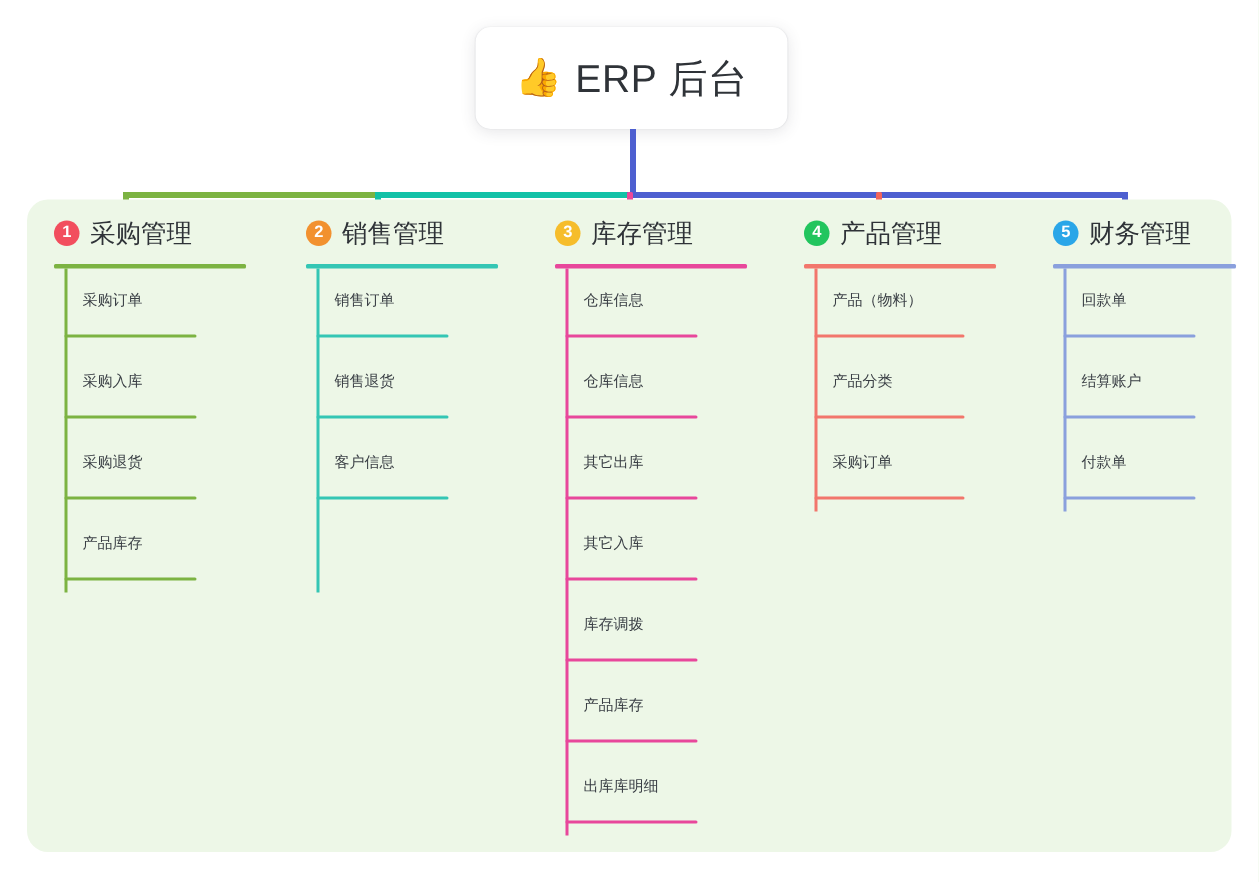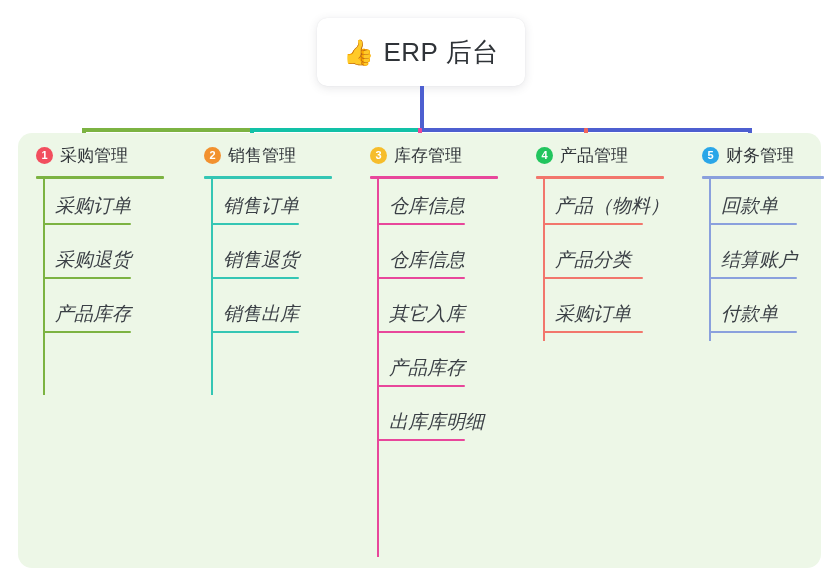"采购订单" .item-label { font-size: 19px -> 10px; font-style: italic -> none }
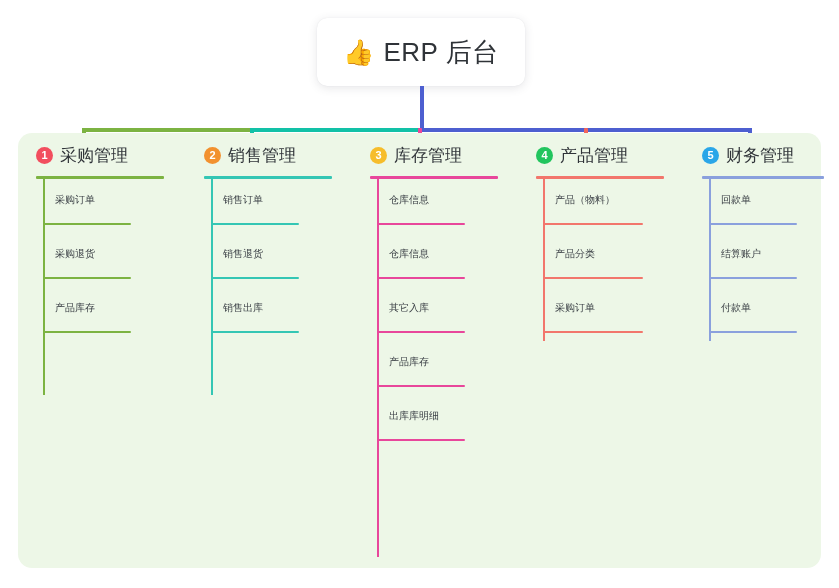"采购入库" div.item { html: none -> <div> <span>采购入库</span> <div></div> </div> }
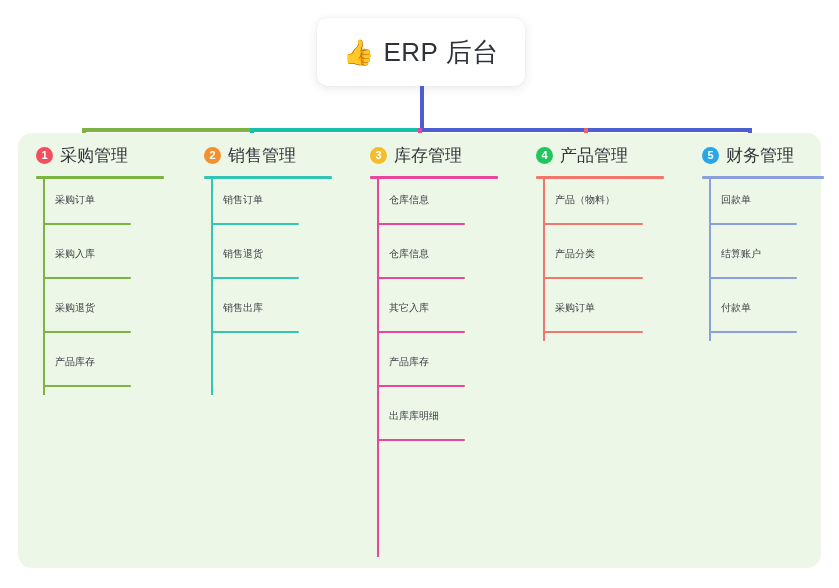"销售出库" span.item-label { text: 销售出库 -> 客户信息 }
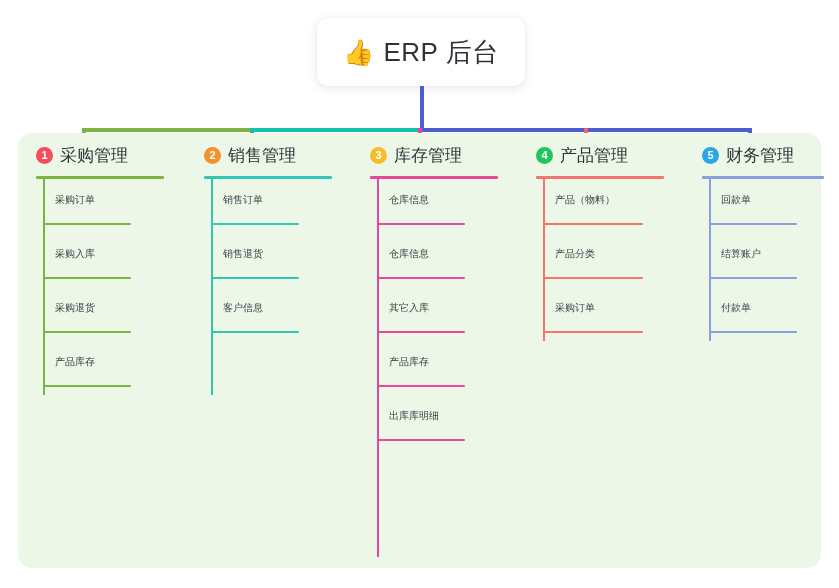"其它出库" div.item { html: none -> <div> <span>其它出库</span> <div></div> </div> }
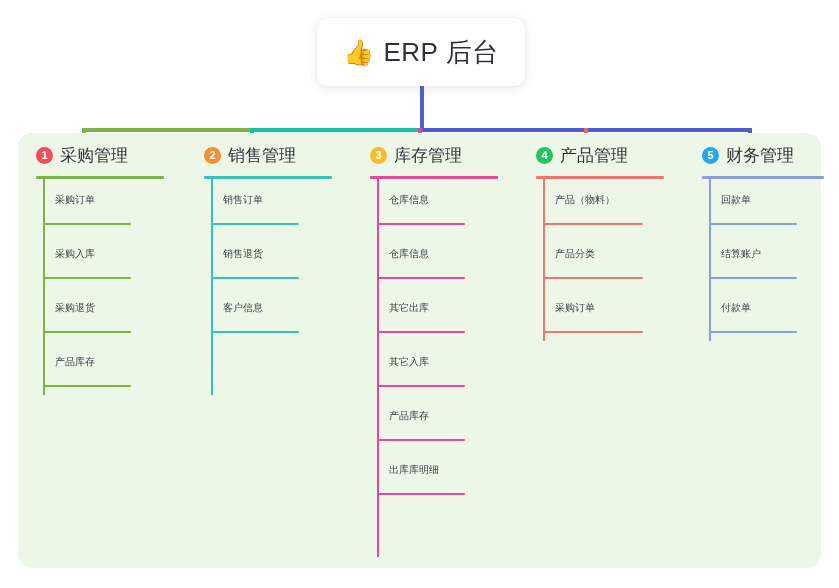"库存调拨" div.item { html: none -> <div> <span>库存调拨</span> <div></div> </div> }
